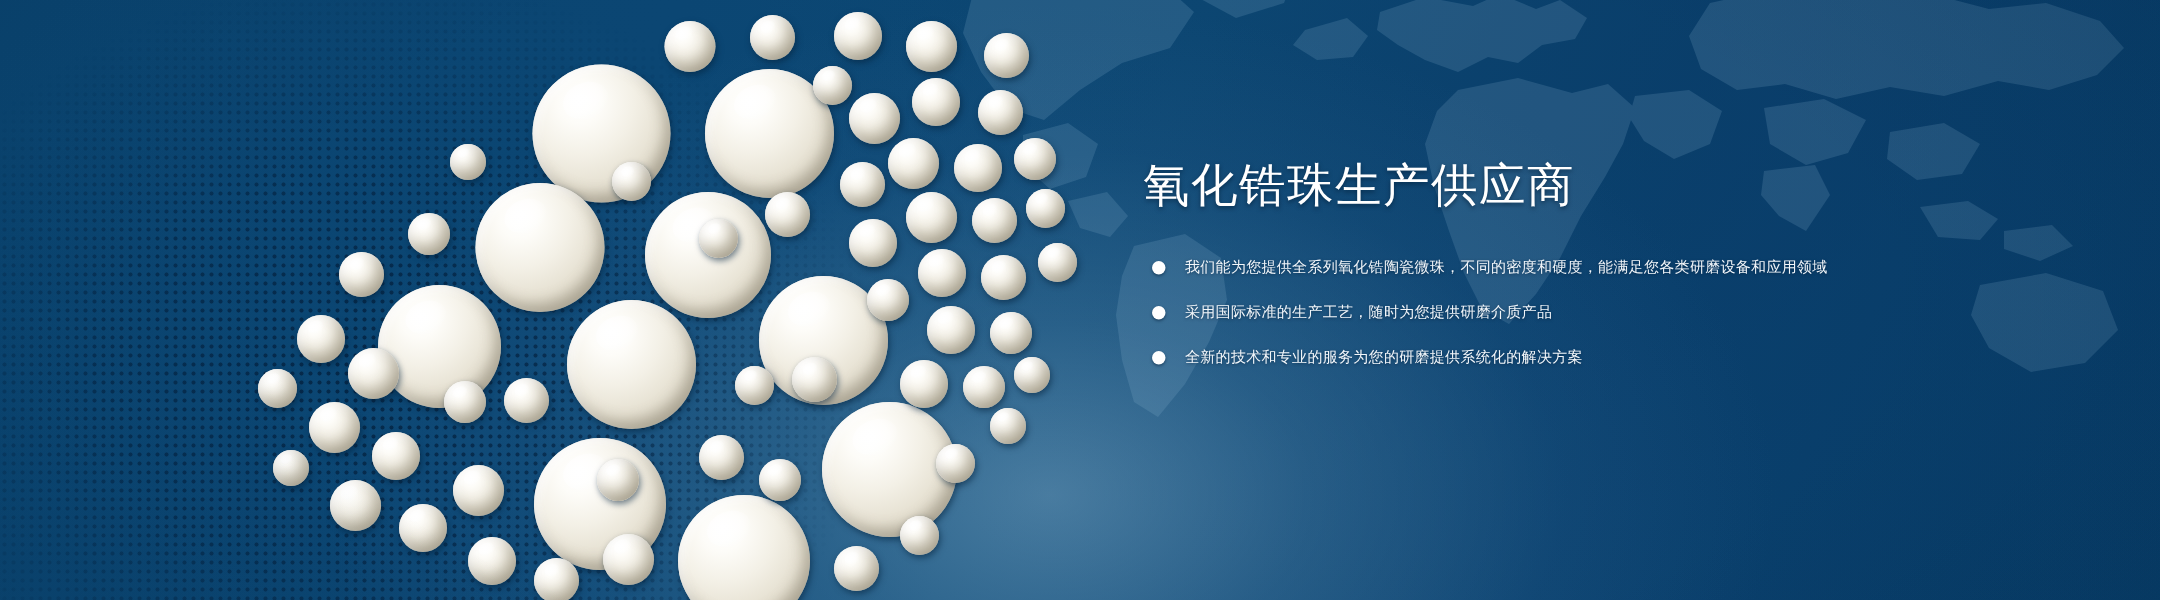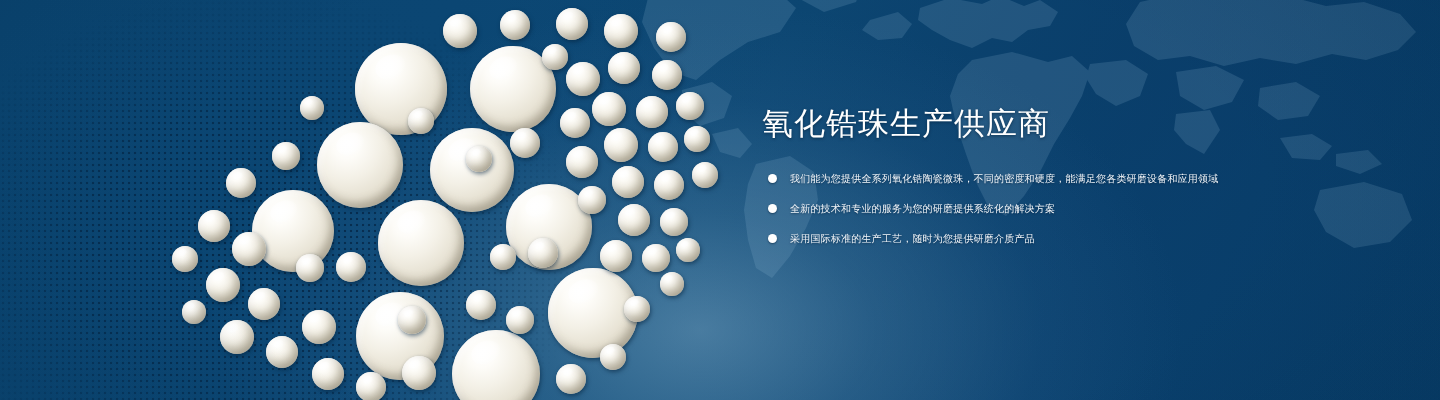"全新的技术和专业的服务为您的研磨提供系统化的解决方案" li.bullet { order: before "采用国际标准的生产工艺，随时为您提供研磨介质产品" -> after "采用国际标准的生产工艺，随时为您提供研磨介质产品" }
